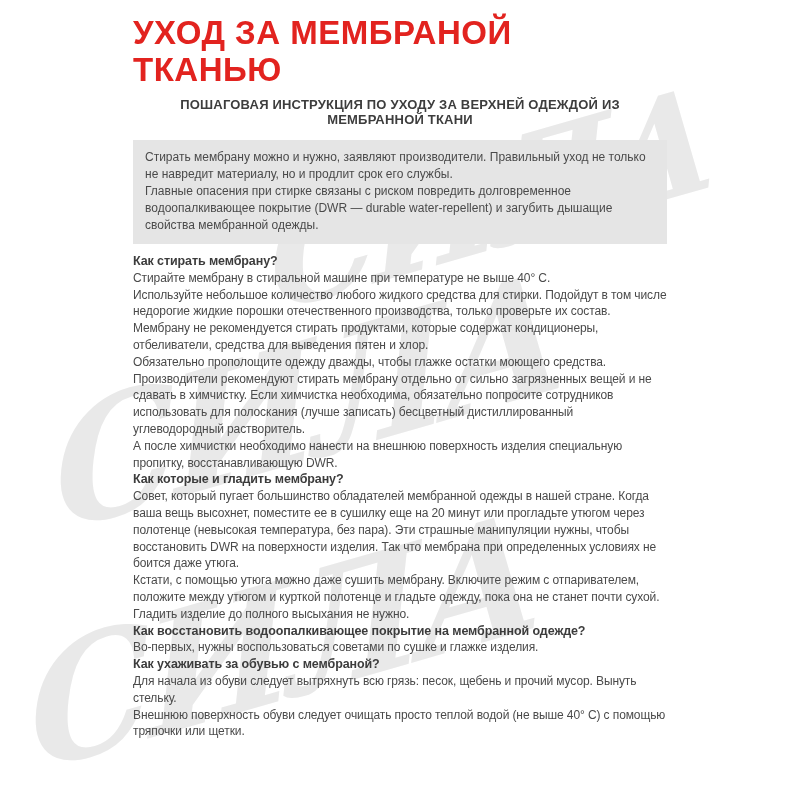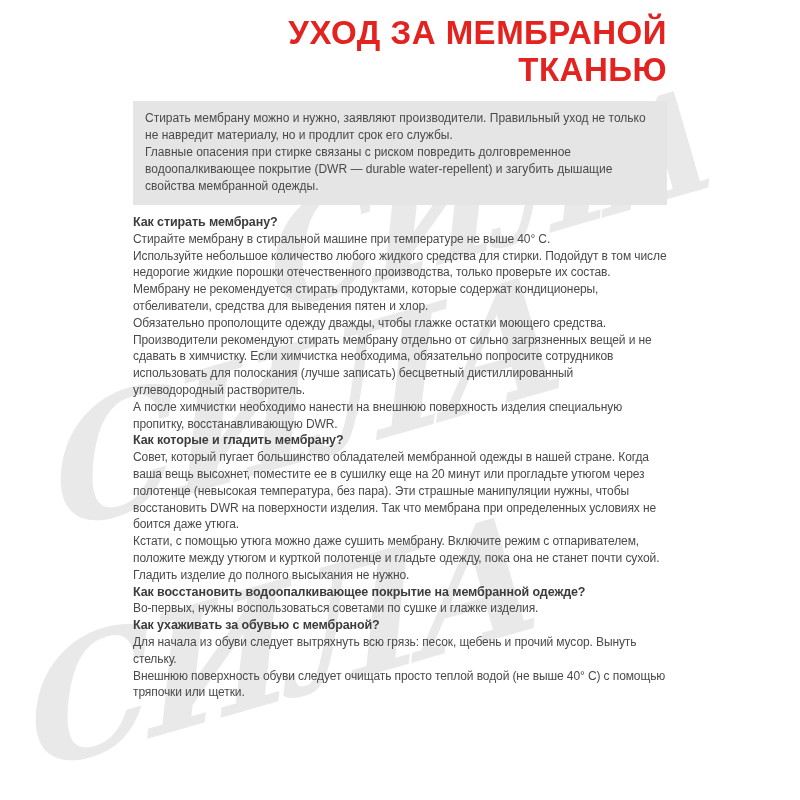"УХОД ЗА МЕМБРАНОЙ ТКАНЬЮ" .title { text-align: right -> left }
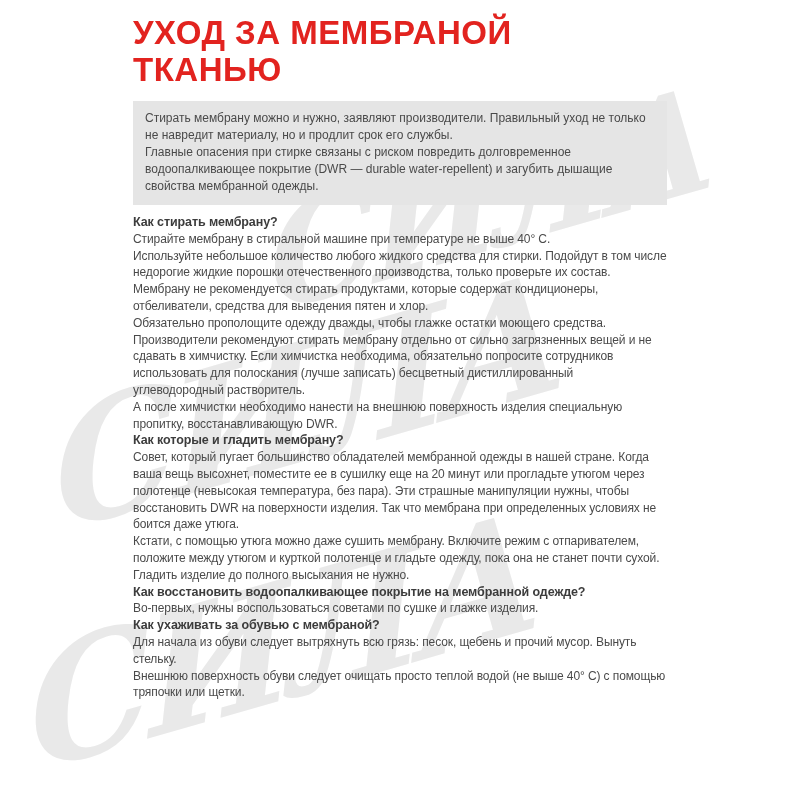"ПОШАГОВАЯ ИНСТРУКЦИЯ ПО УХОДУ ЗА" div.subtitle { html: none -> <div>ПОШАГОВАЯ ИНСТРУКЦИЯ ПО УХОДУ ЗА ВЕРХНЕЙ ОДЕЖДОЙ ИЗ МЕМБРАННОЙ ТКАНИ</div> }
